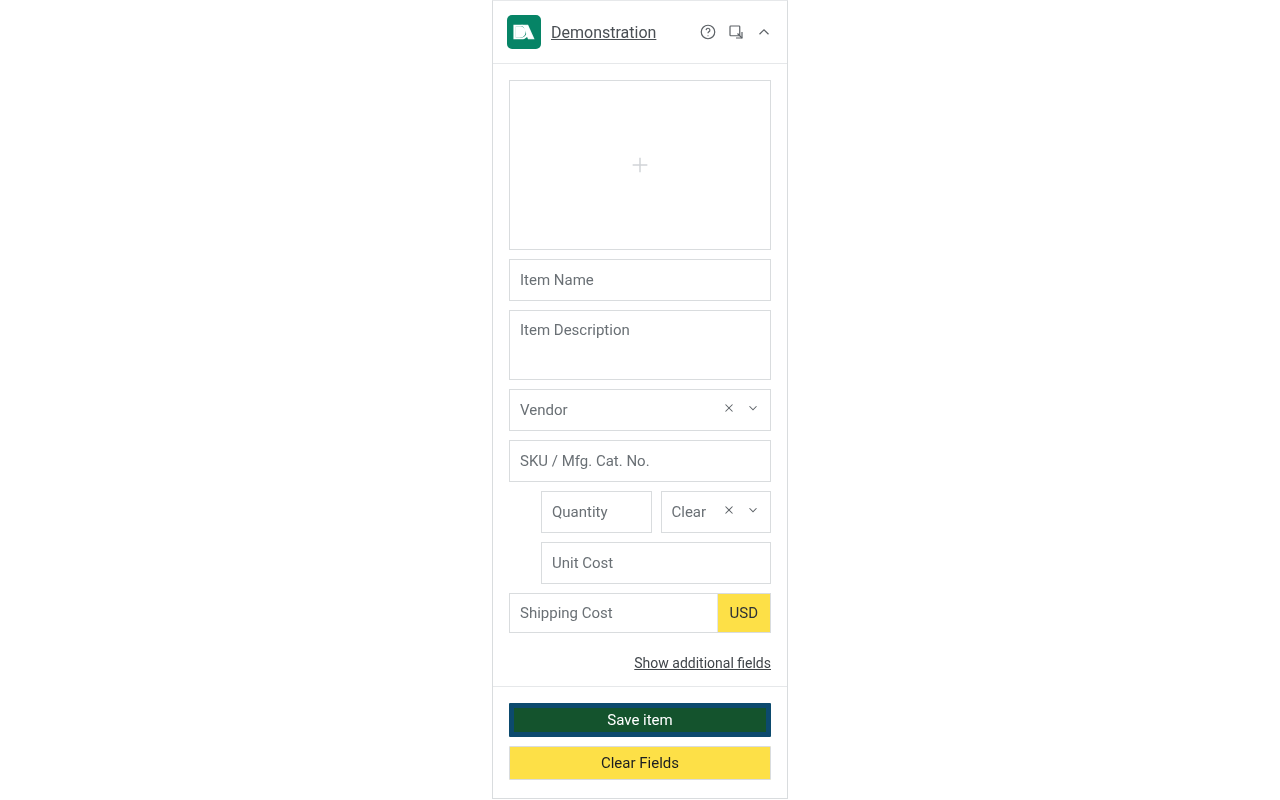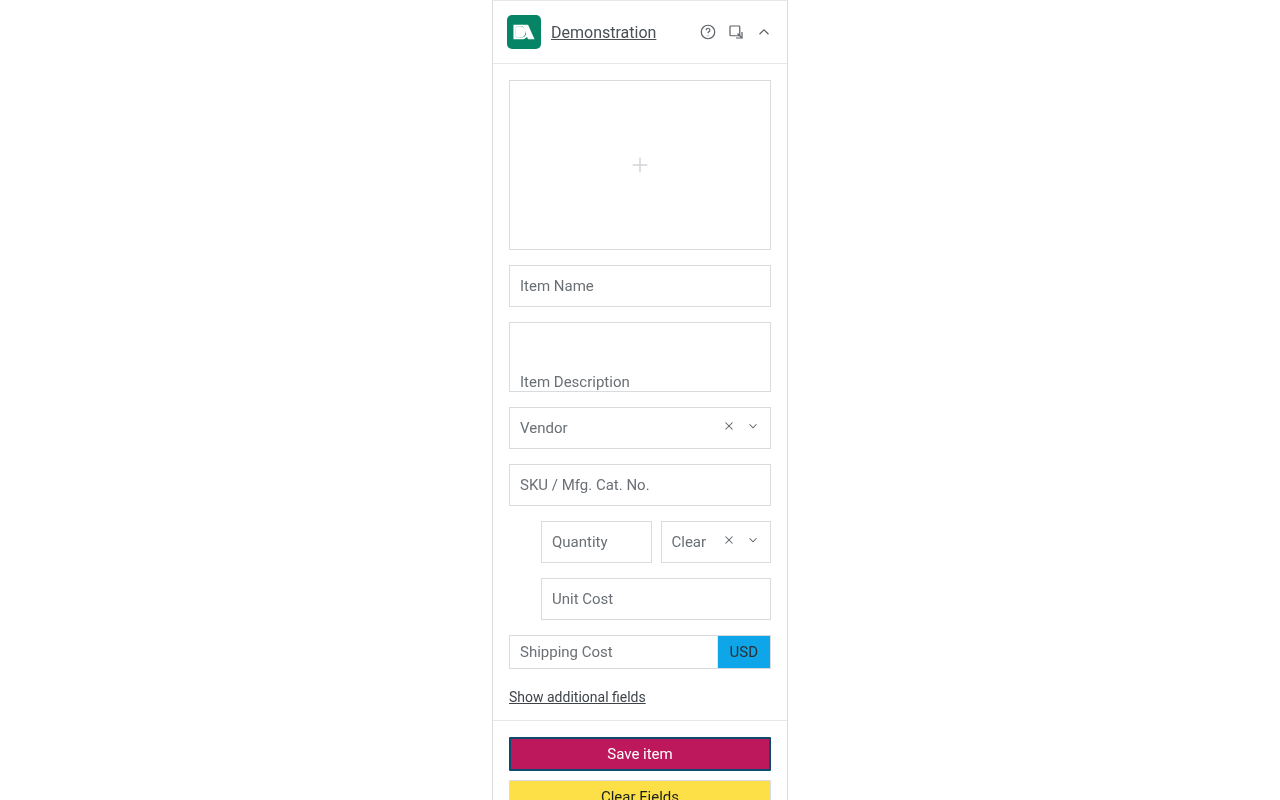"Item Name" .body { gap: 15px -> 9px }
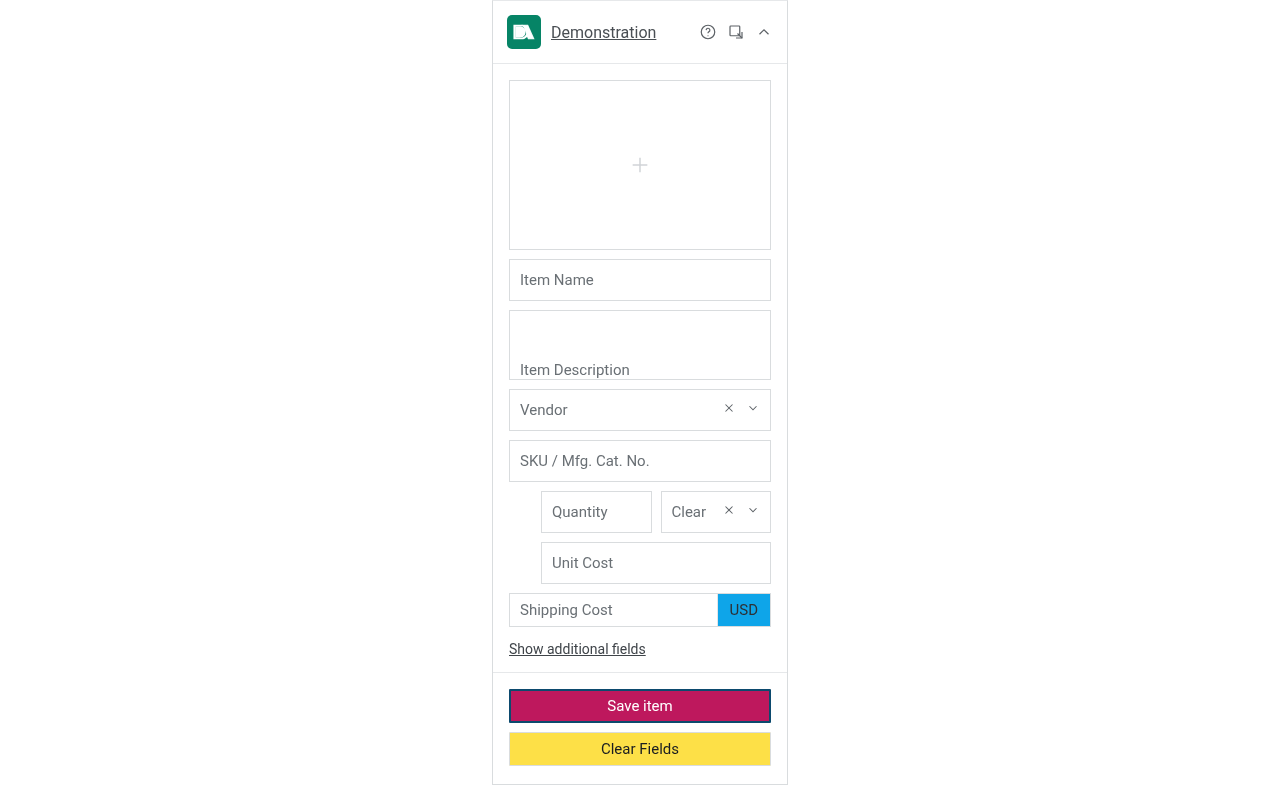"Item Description" .field.textarea { align-items: flex-end -> flex-start }
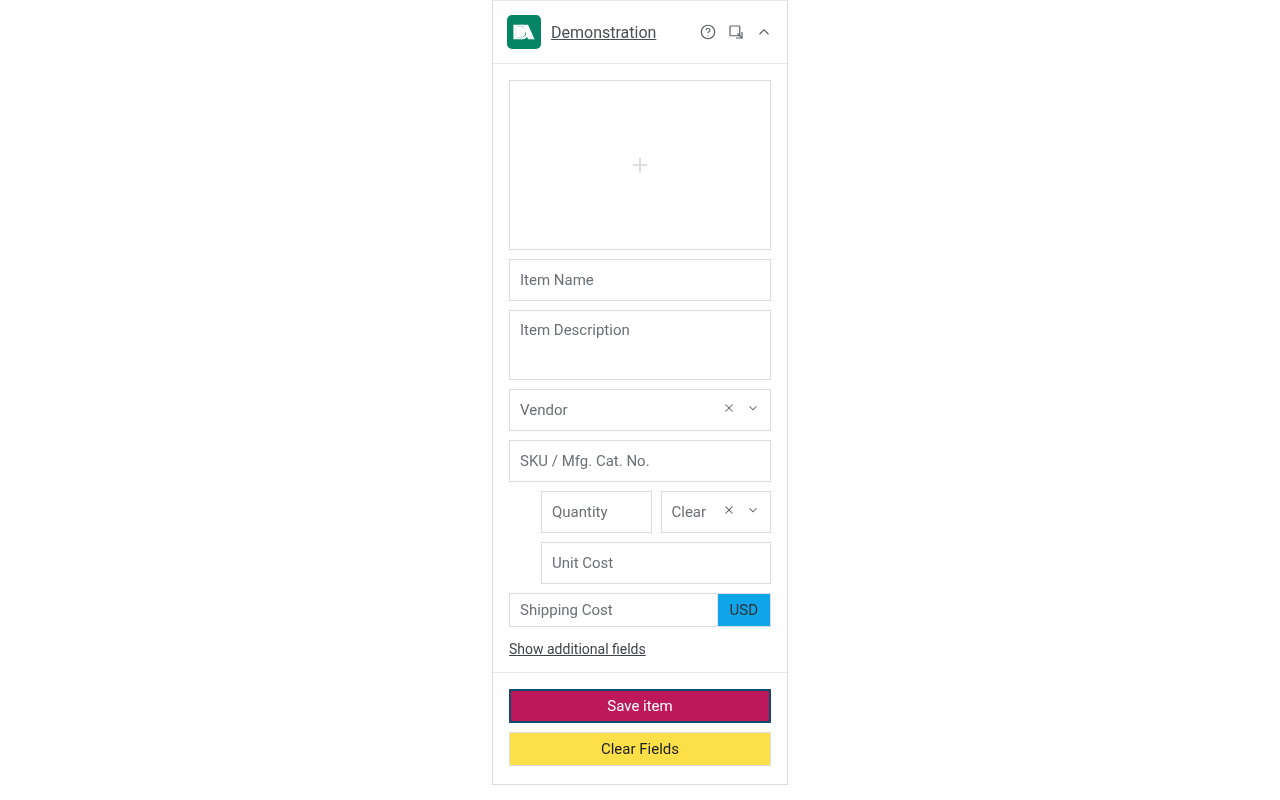"Shipping Cost" .ship-row { height: 34px -> 40px }
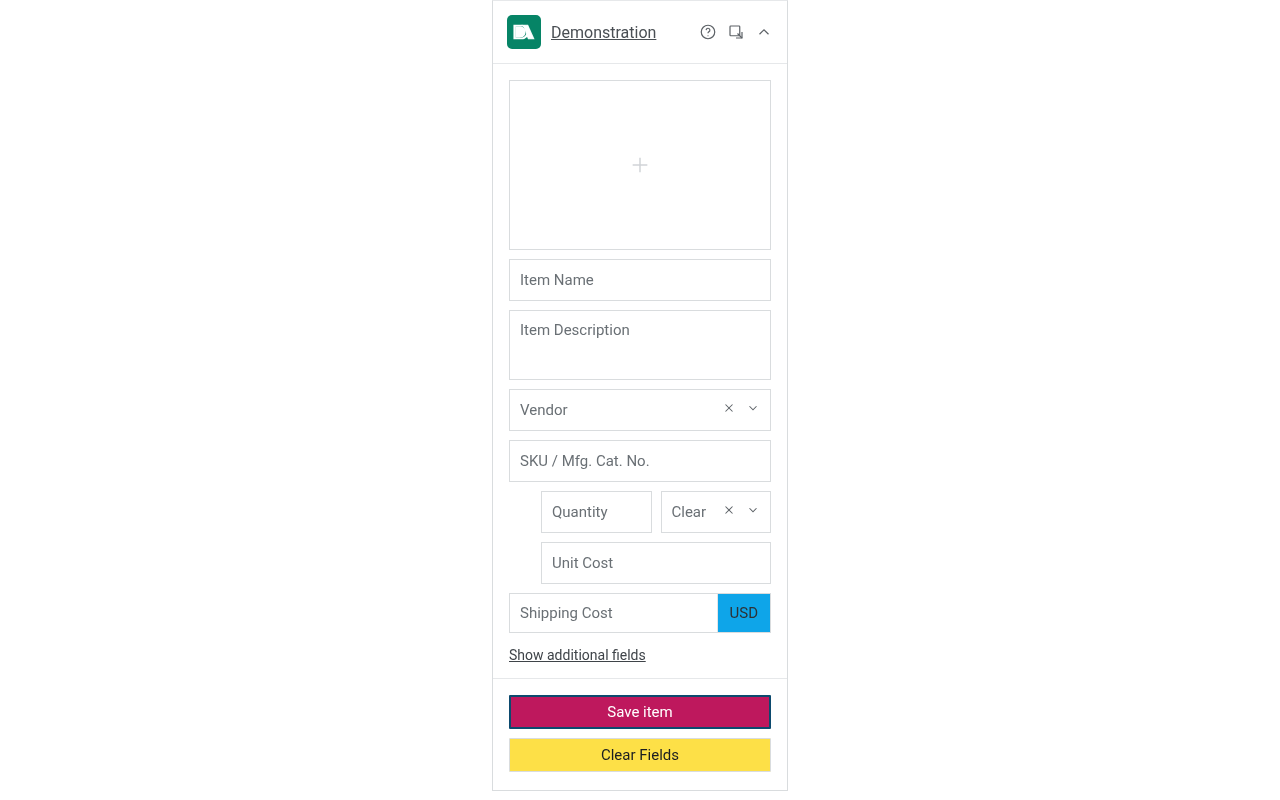"USD" .ship-row .cur { background: #0ea5e9 -> #fde047 }
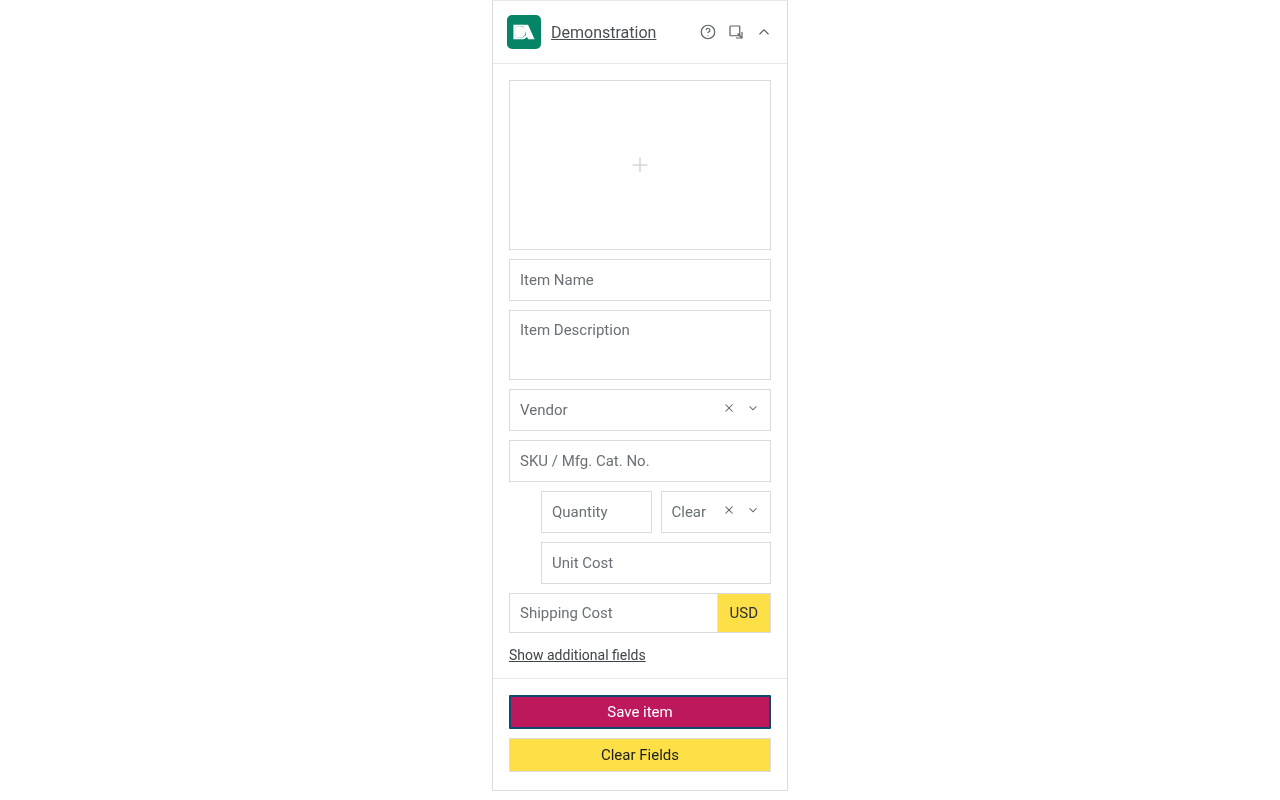"Show additional fields" .show-more { margin-top: 4px -> 12px; text-align: left -> right }
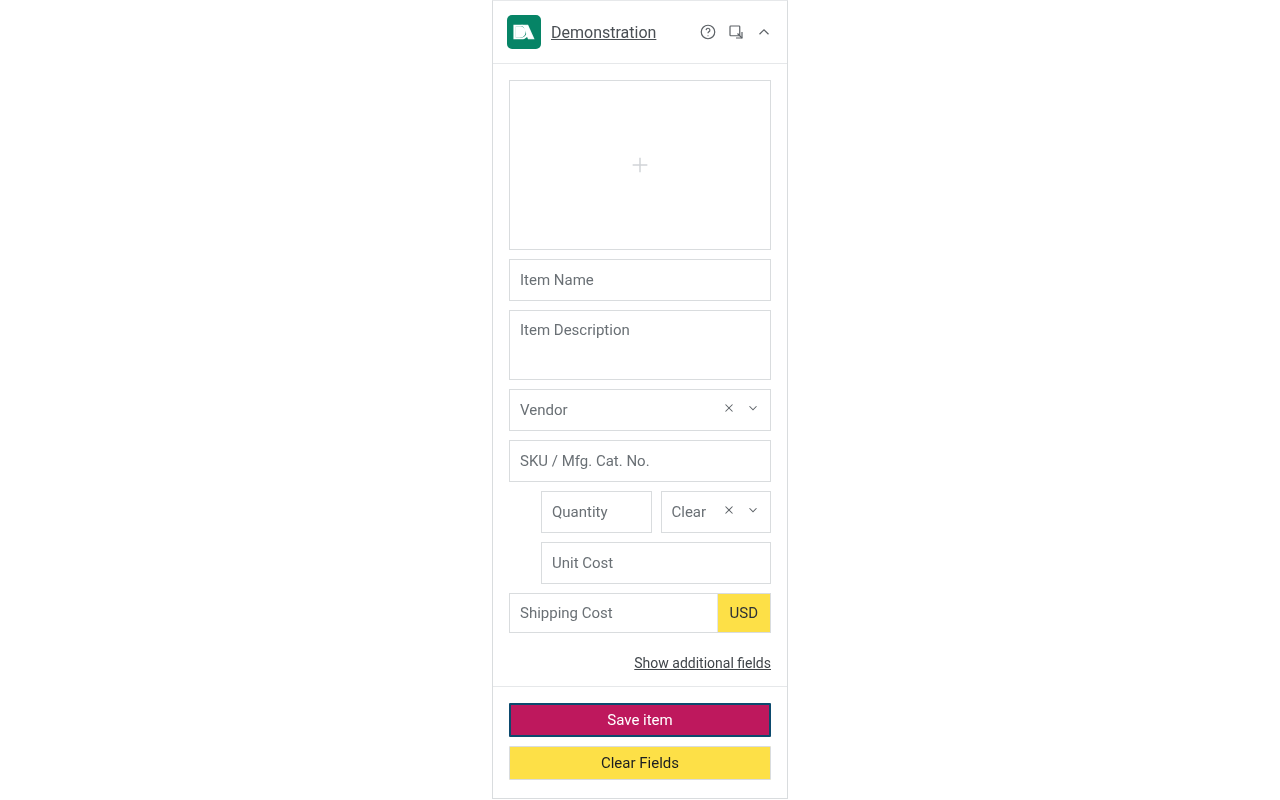"Save item" .btn-primary { background: #be185d -> #14532d; border: 2px solid #0c4a6e -> 5px solid #0c4a6e }
